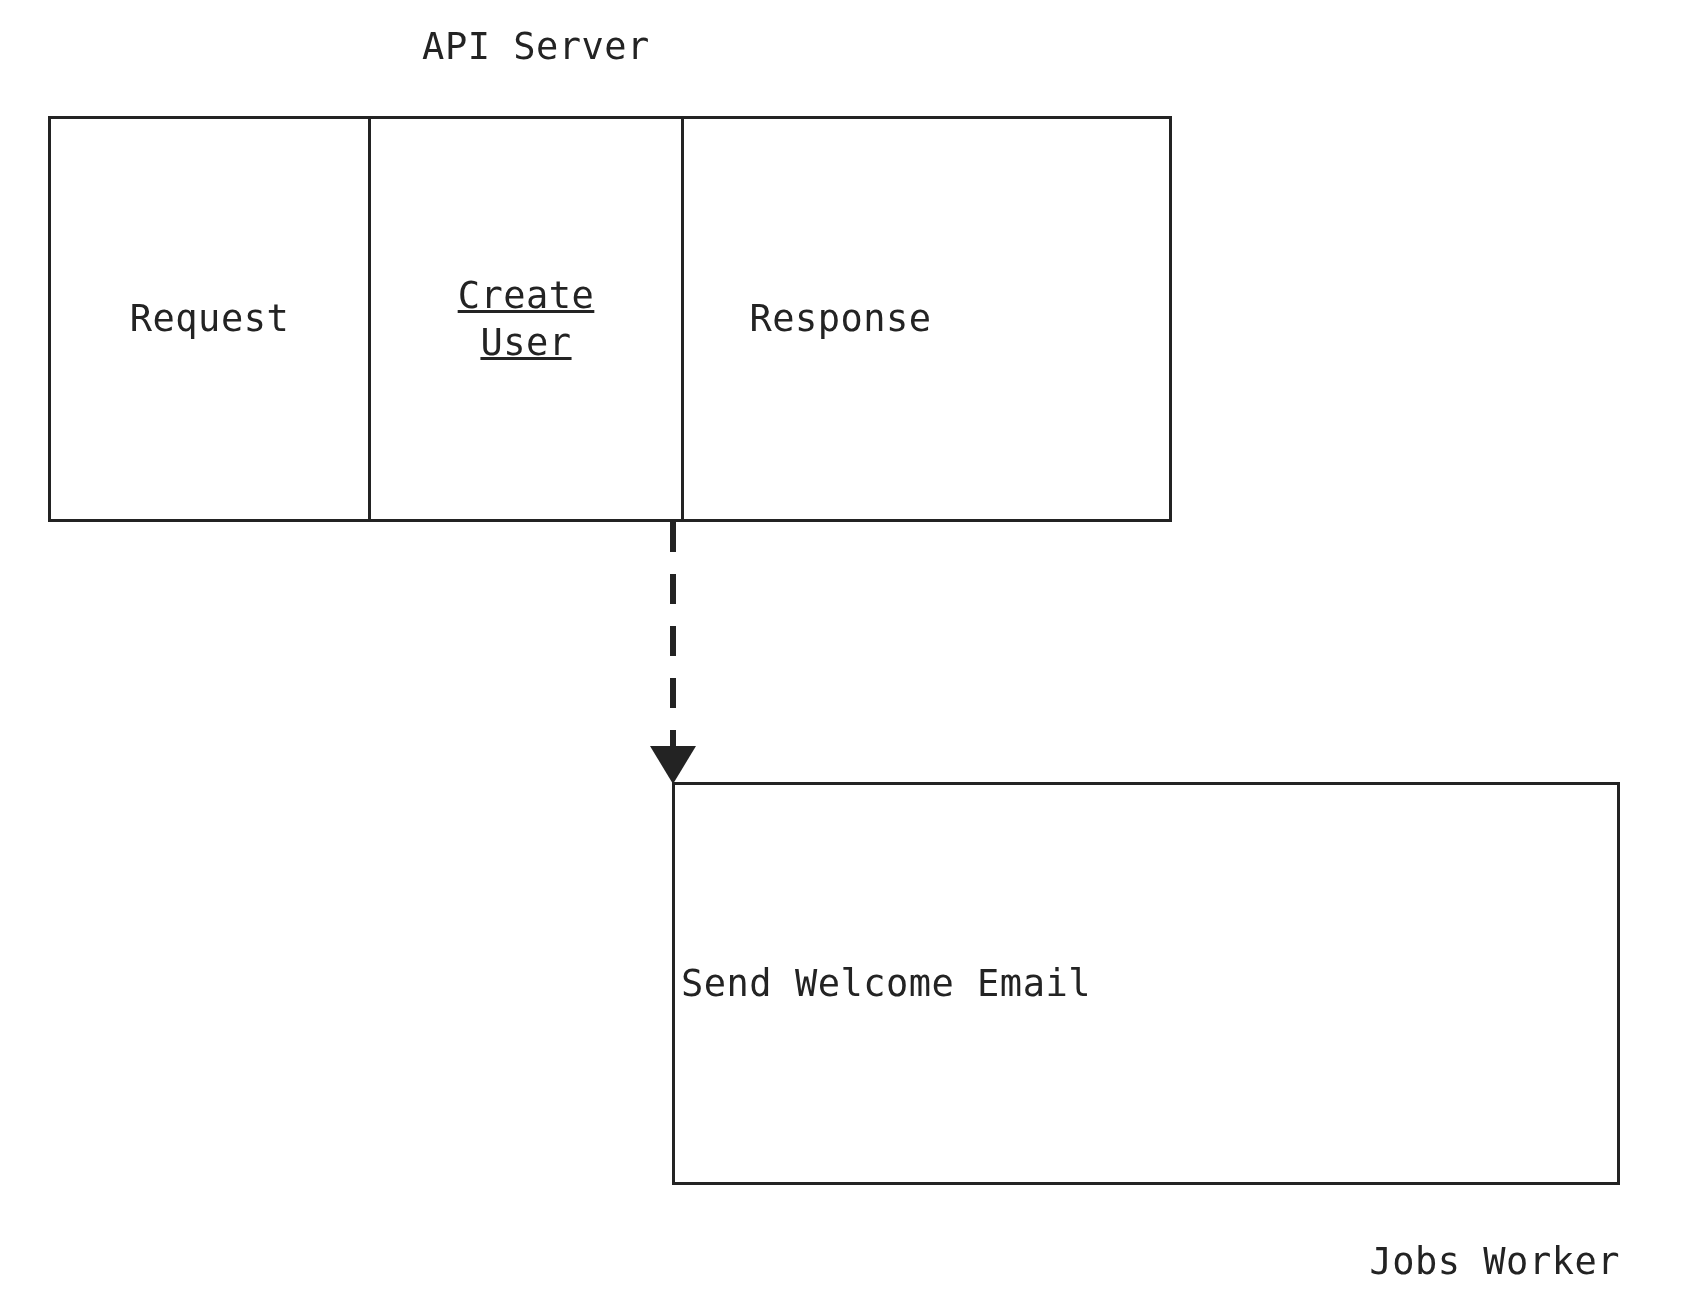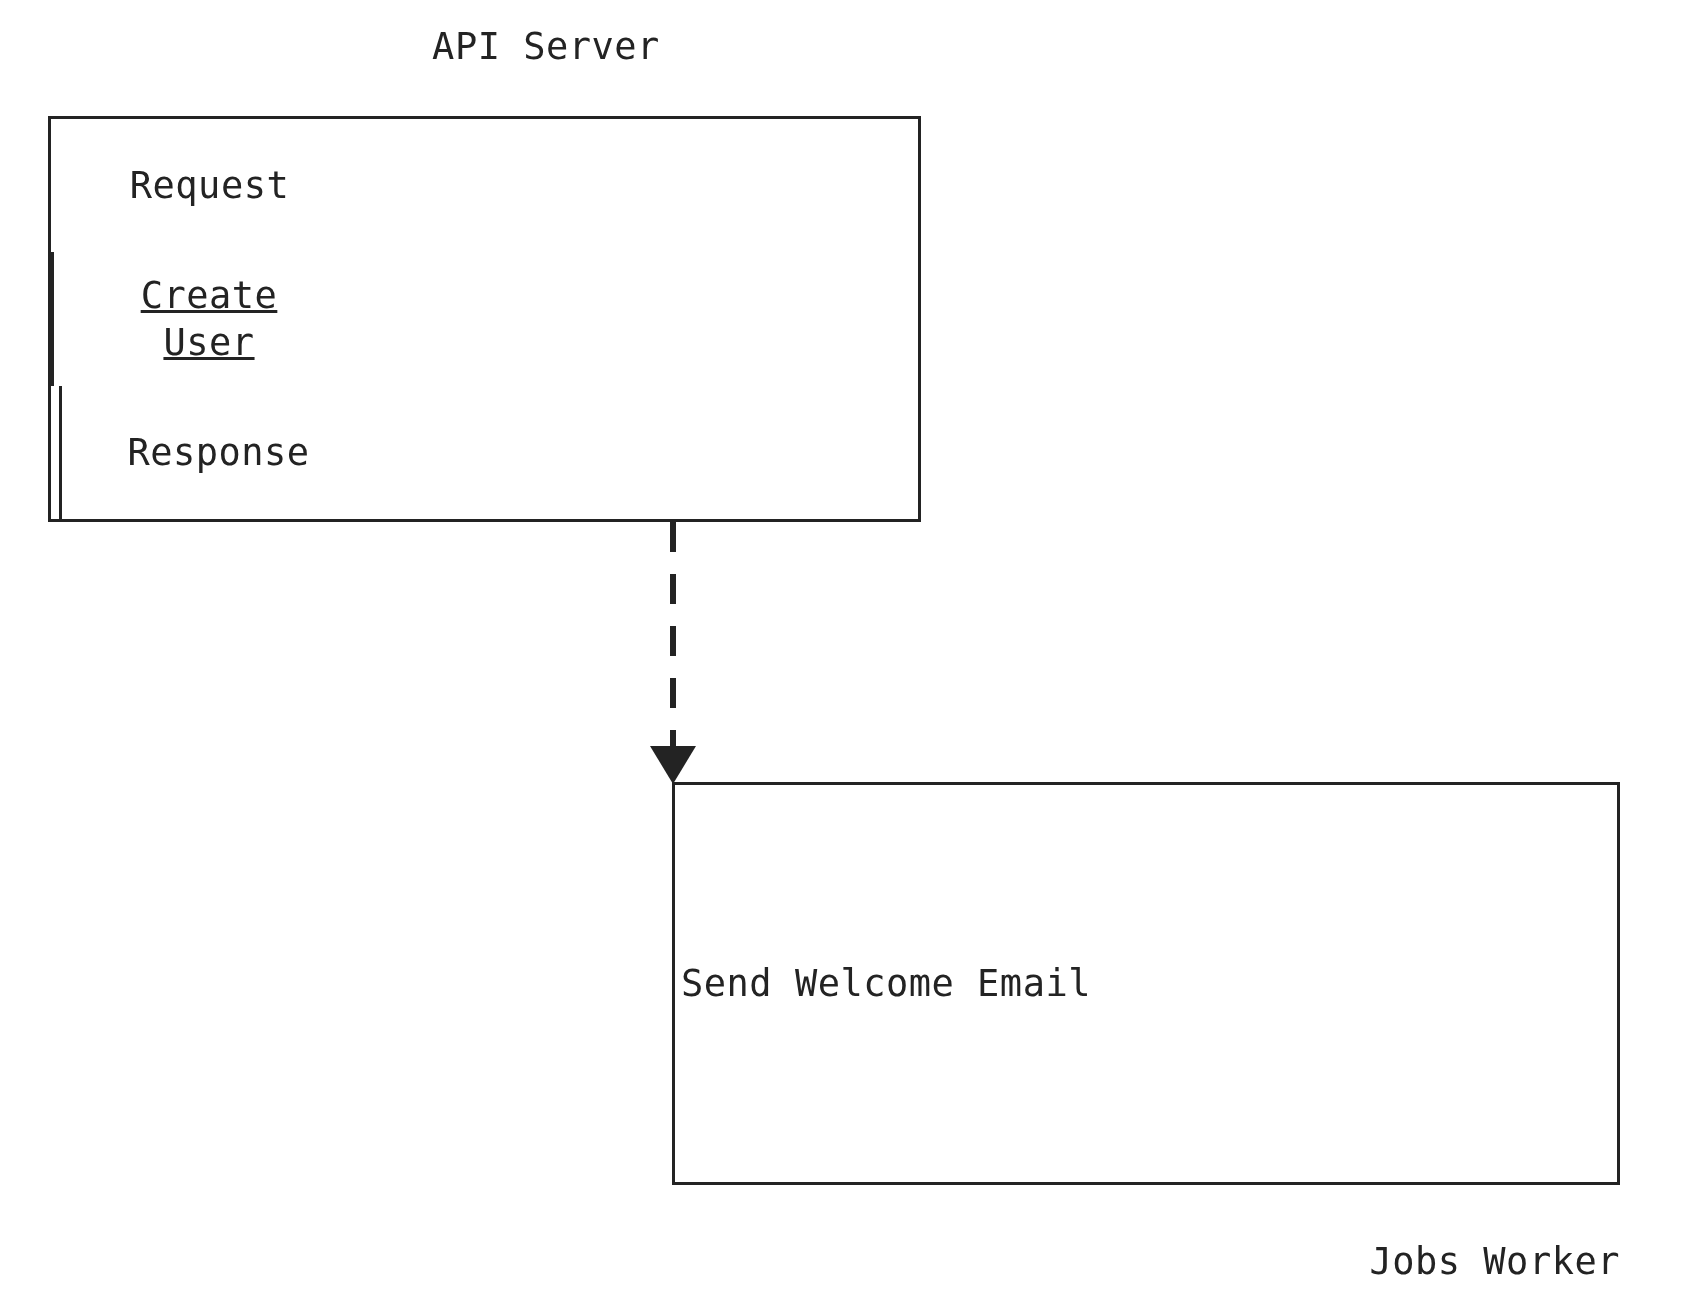"API Server" #api-server-title { left: 16px -> 0; padding-left: none -> 6px }
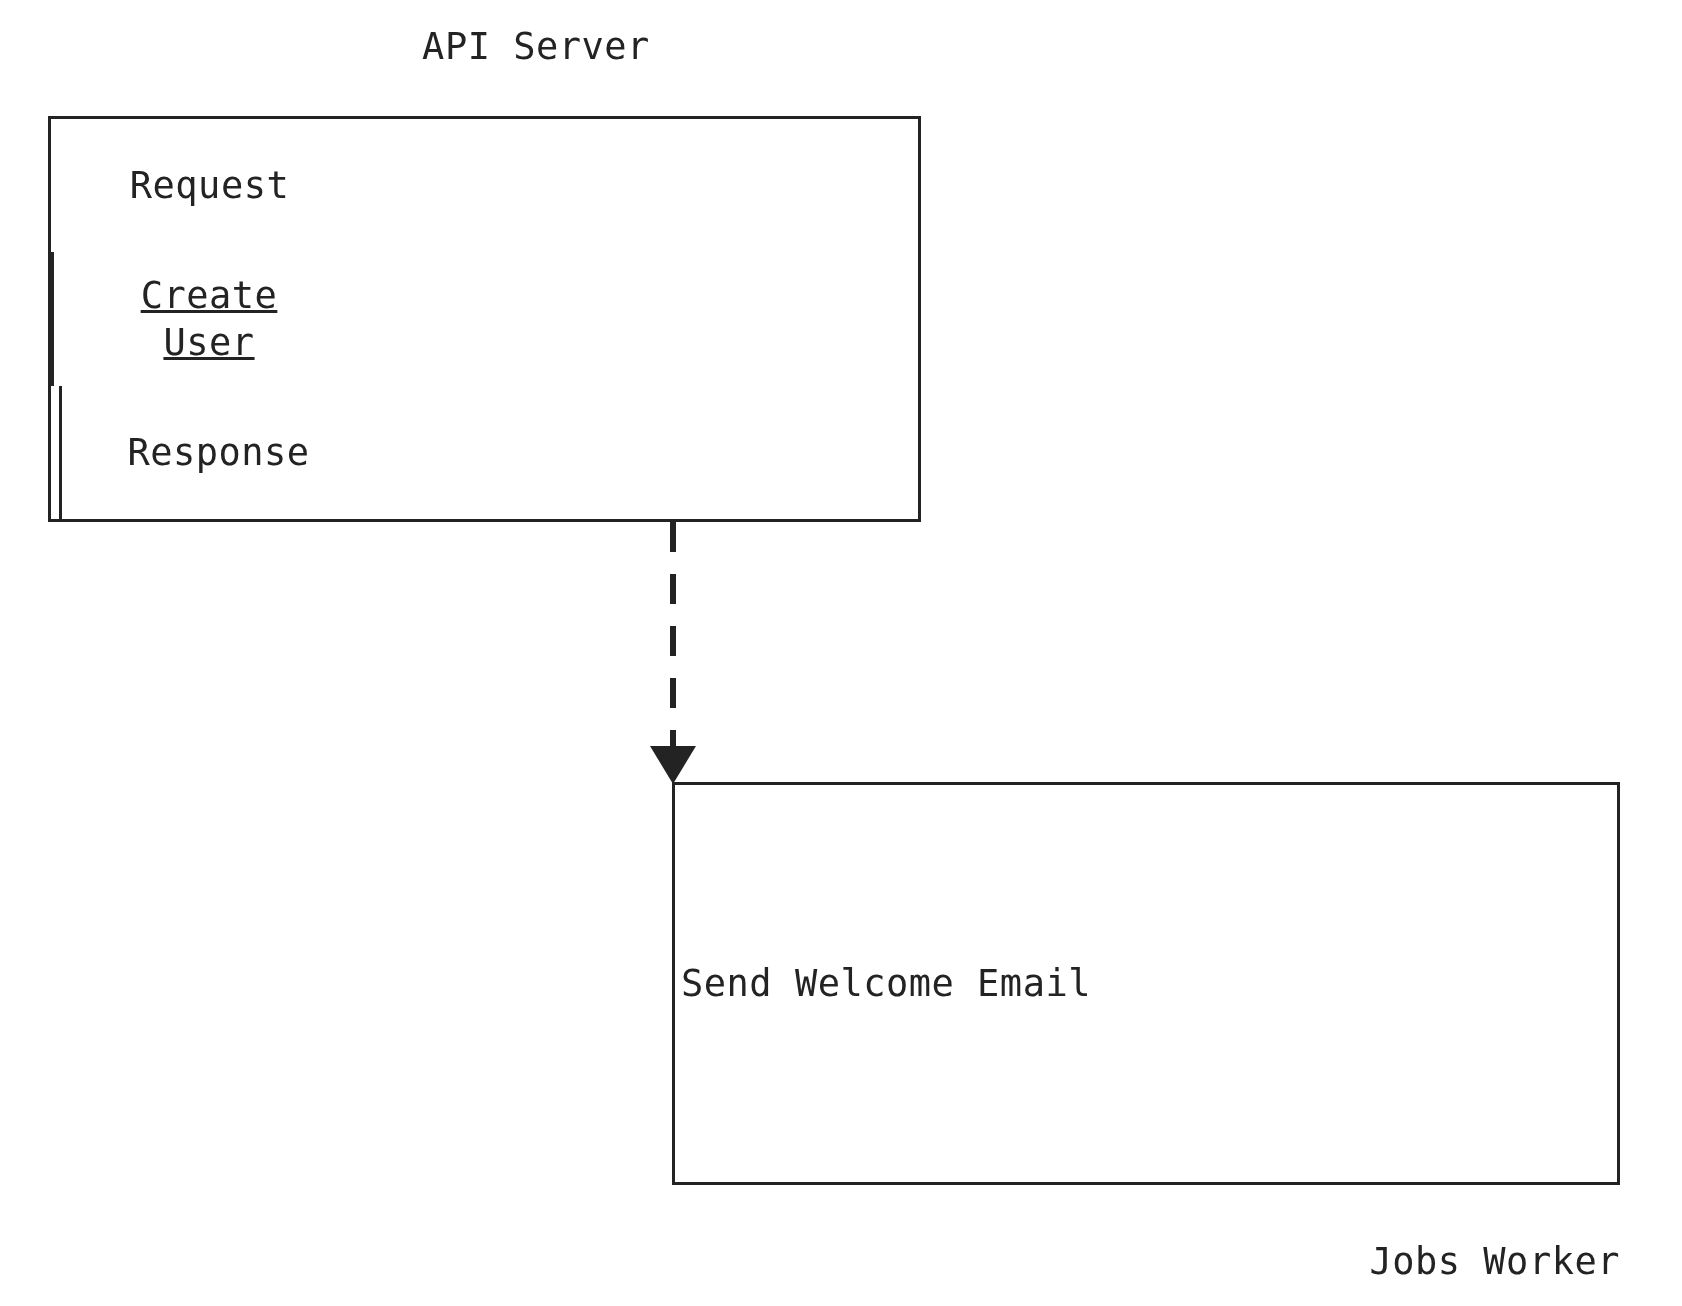"Request" #api-server-box { flex-direction: column -> row; width: 873px -> 1124px }
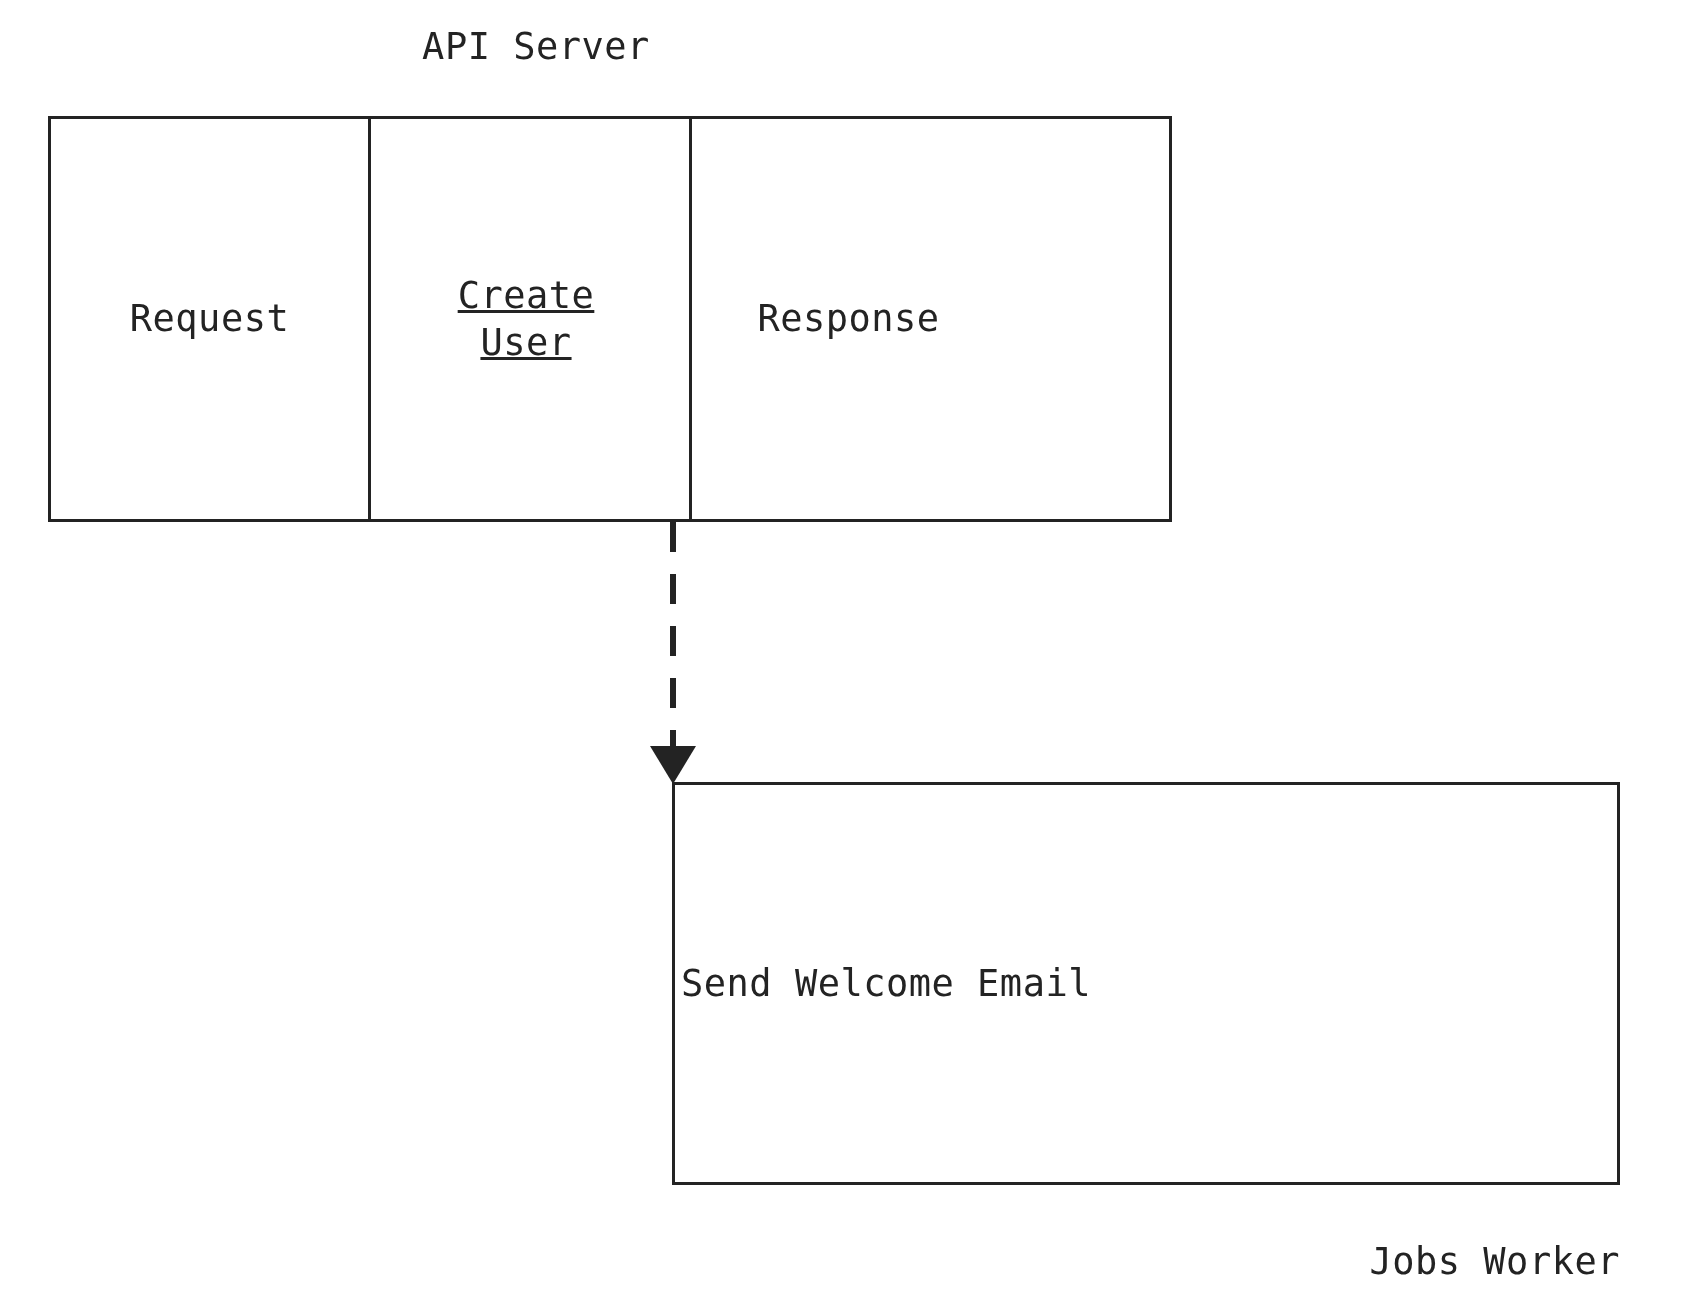"Response" #cell-response { margin-left: 8px -> none }
